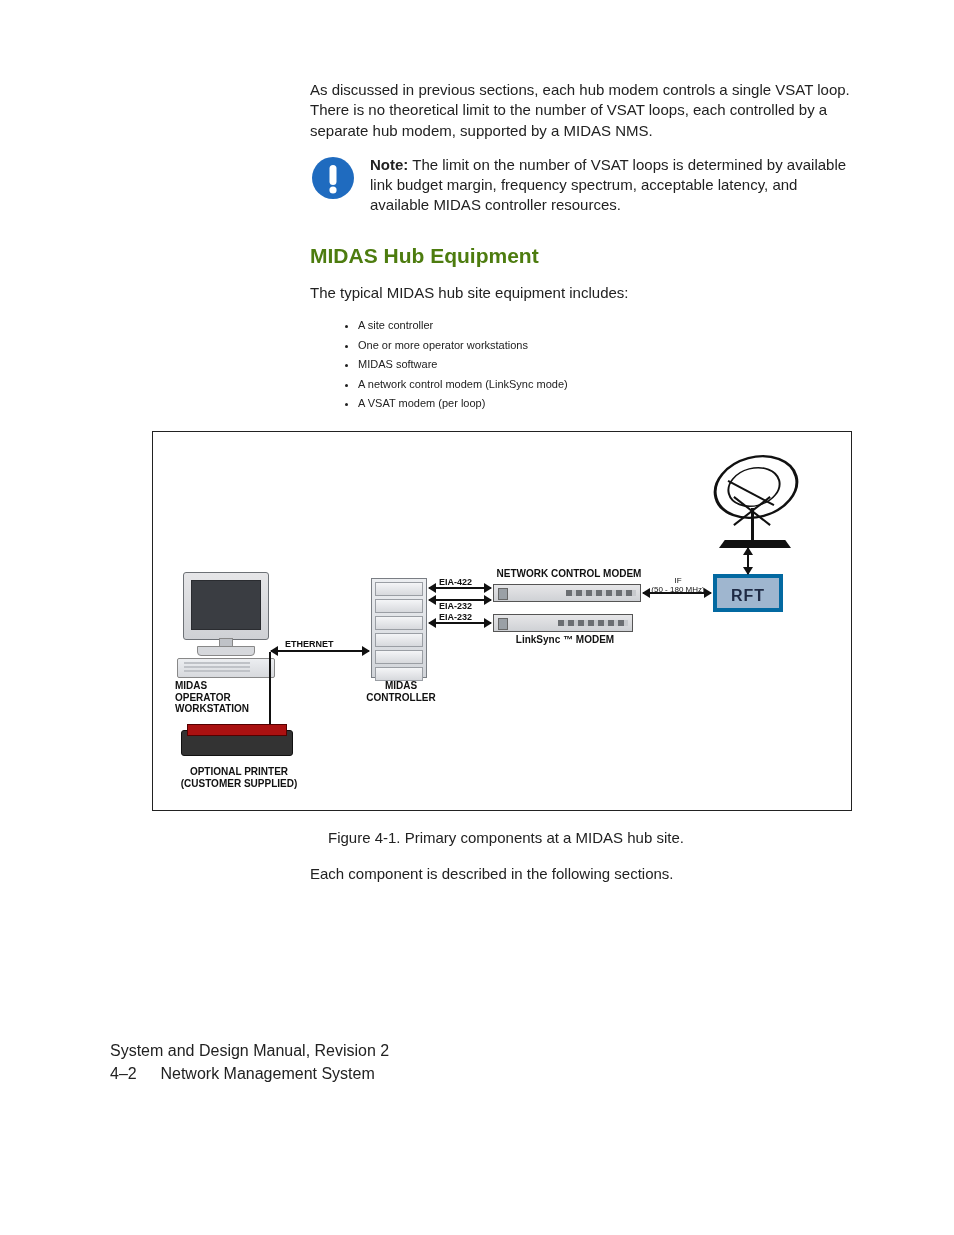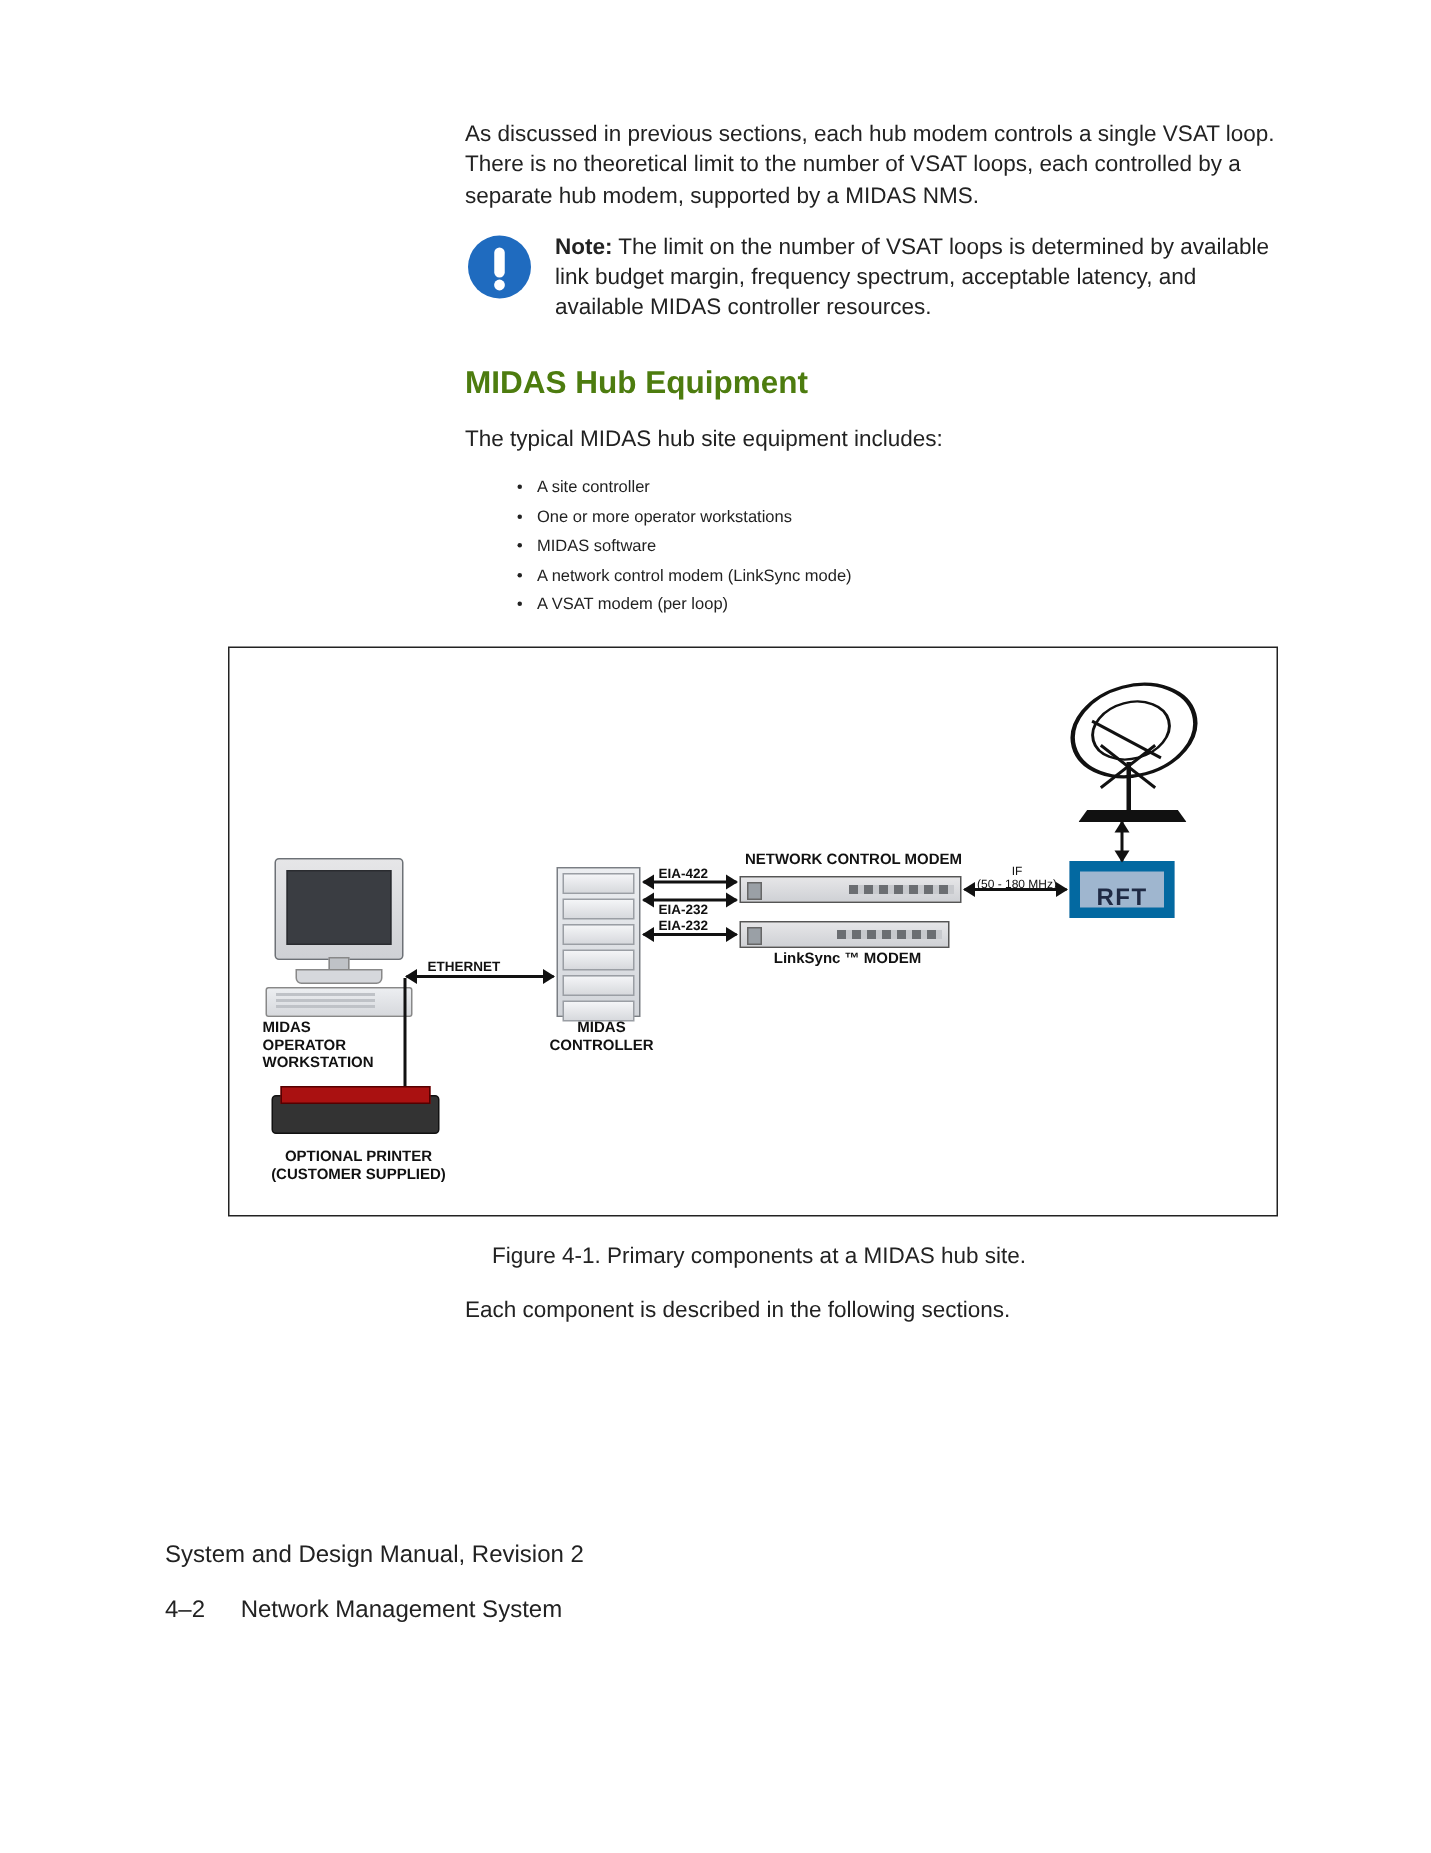"RFT" .rft { border: 7px solid #0369a1 -> 4px solid #0369a1 }
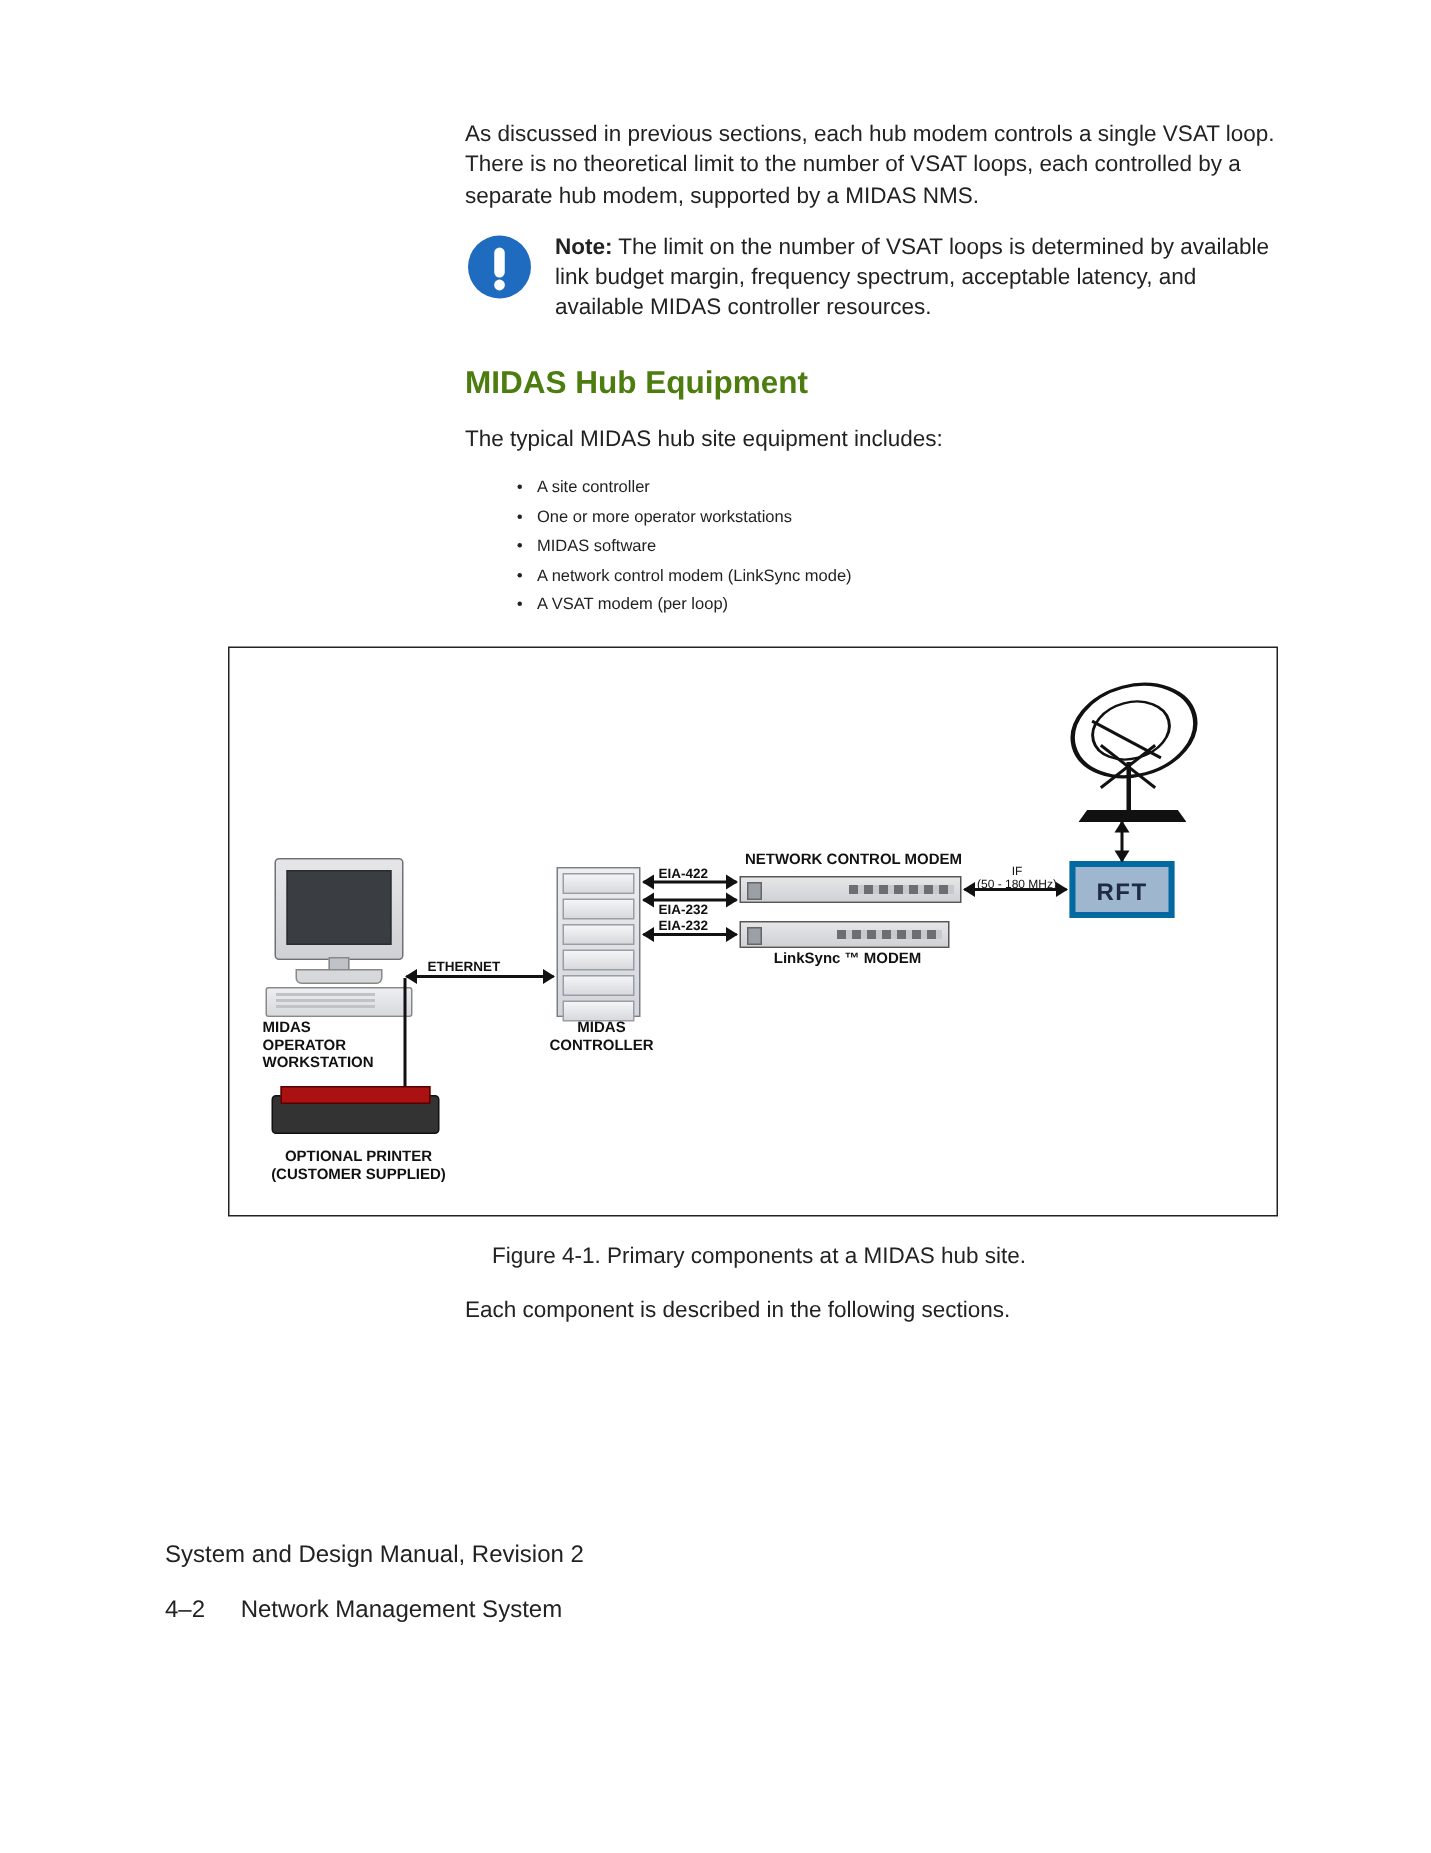"4–2 Network Management System" .footer-line2 { margin-top: 16px -> 2px }
